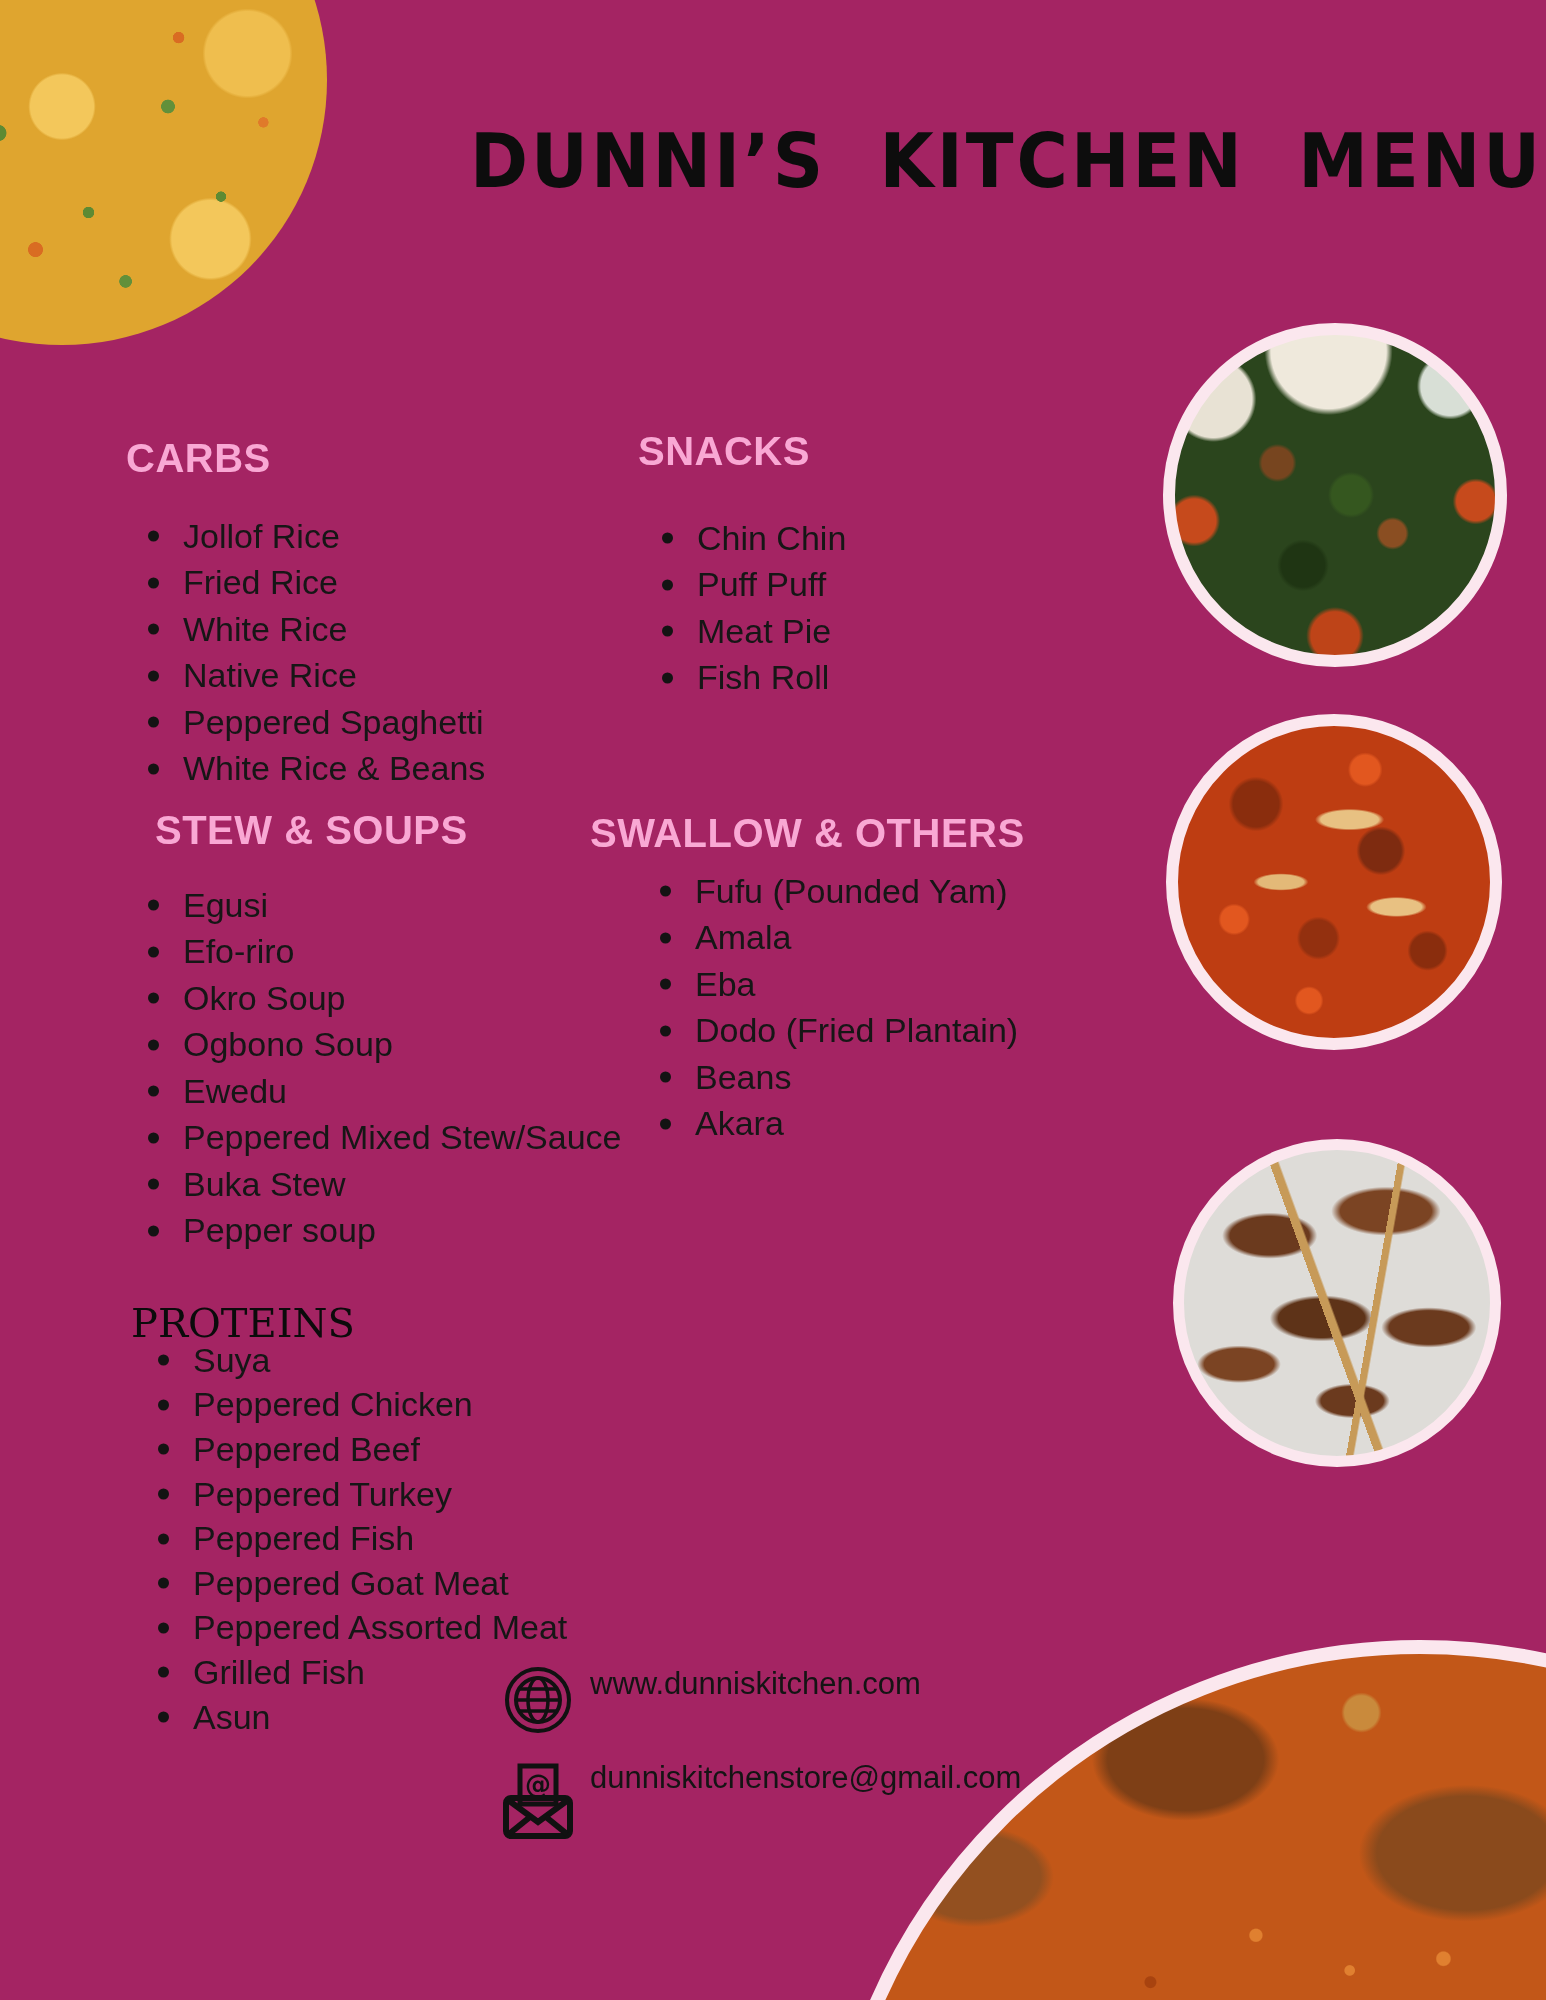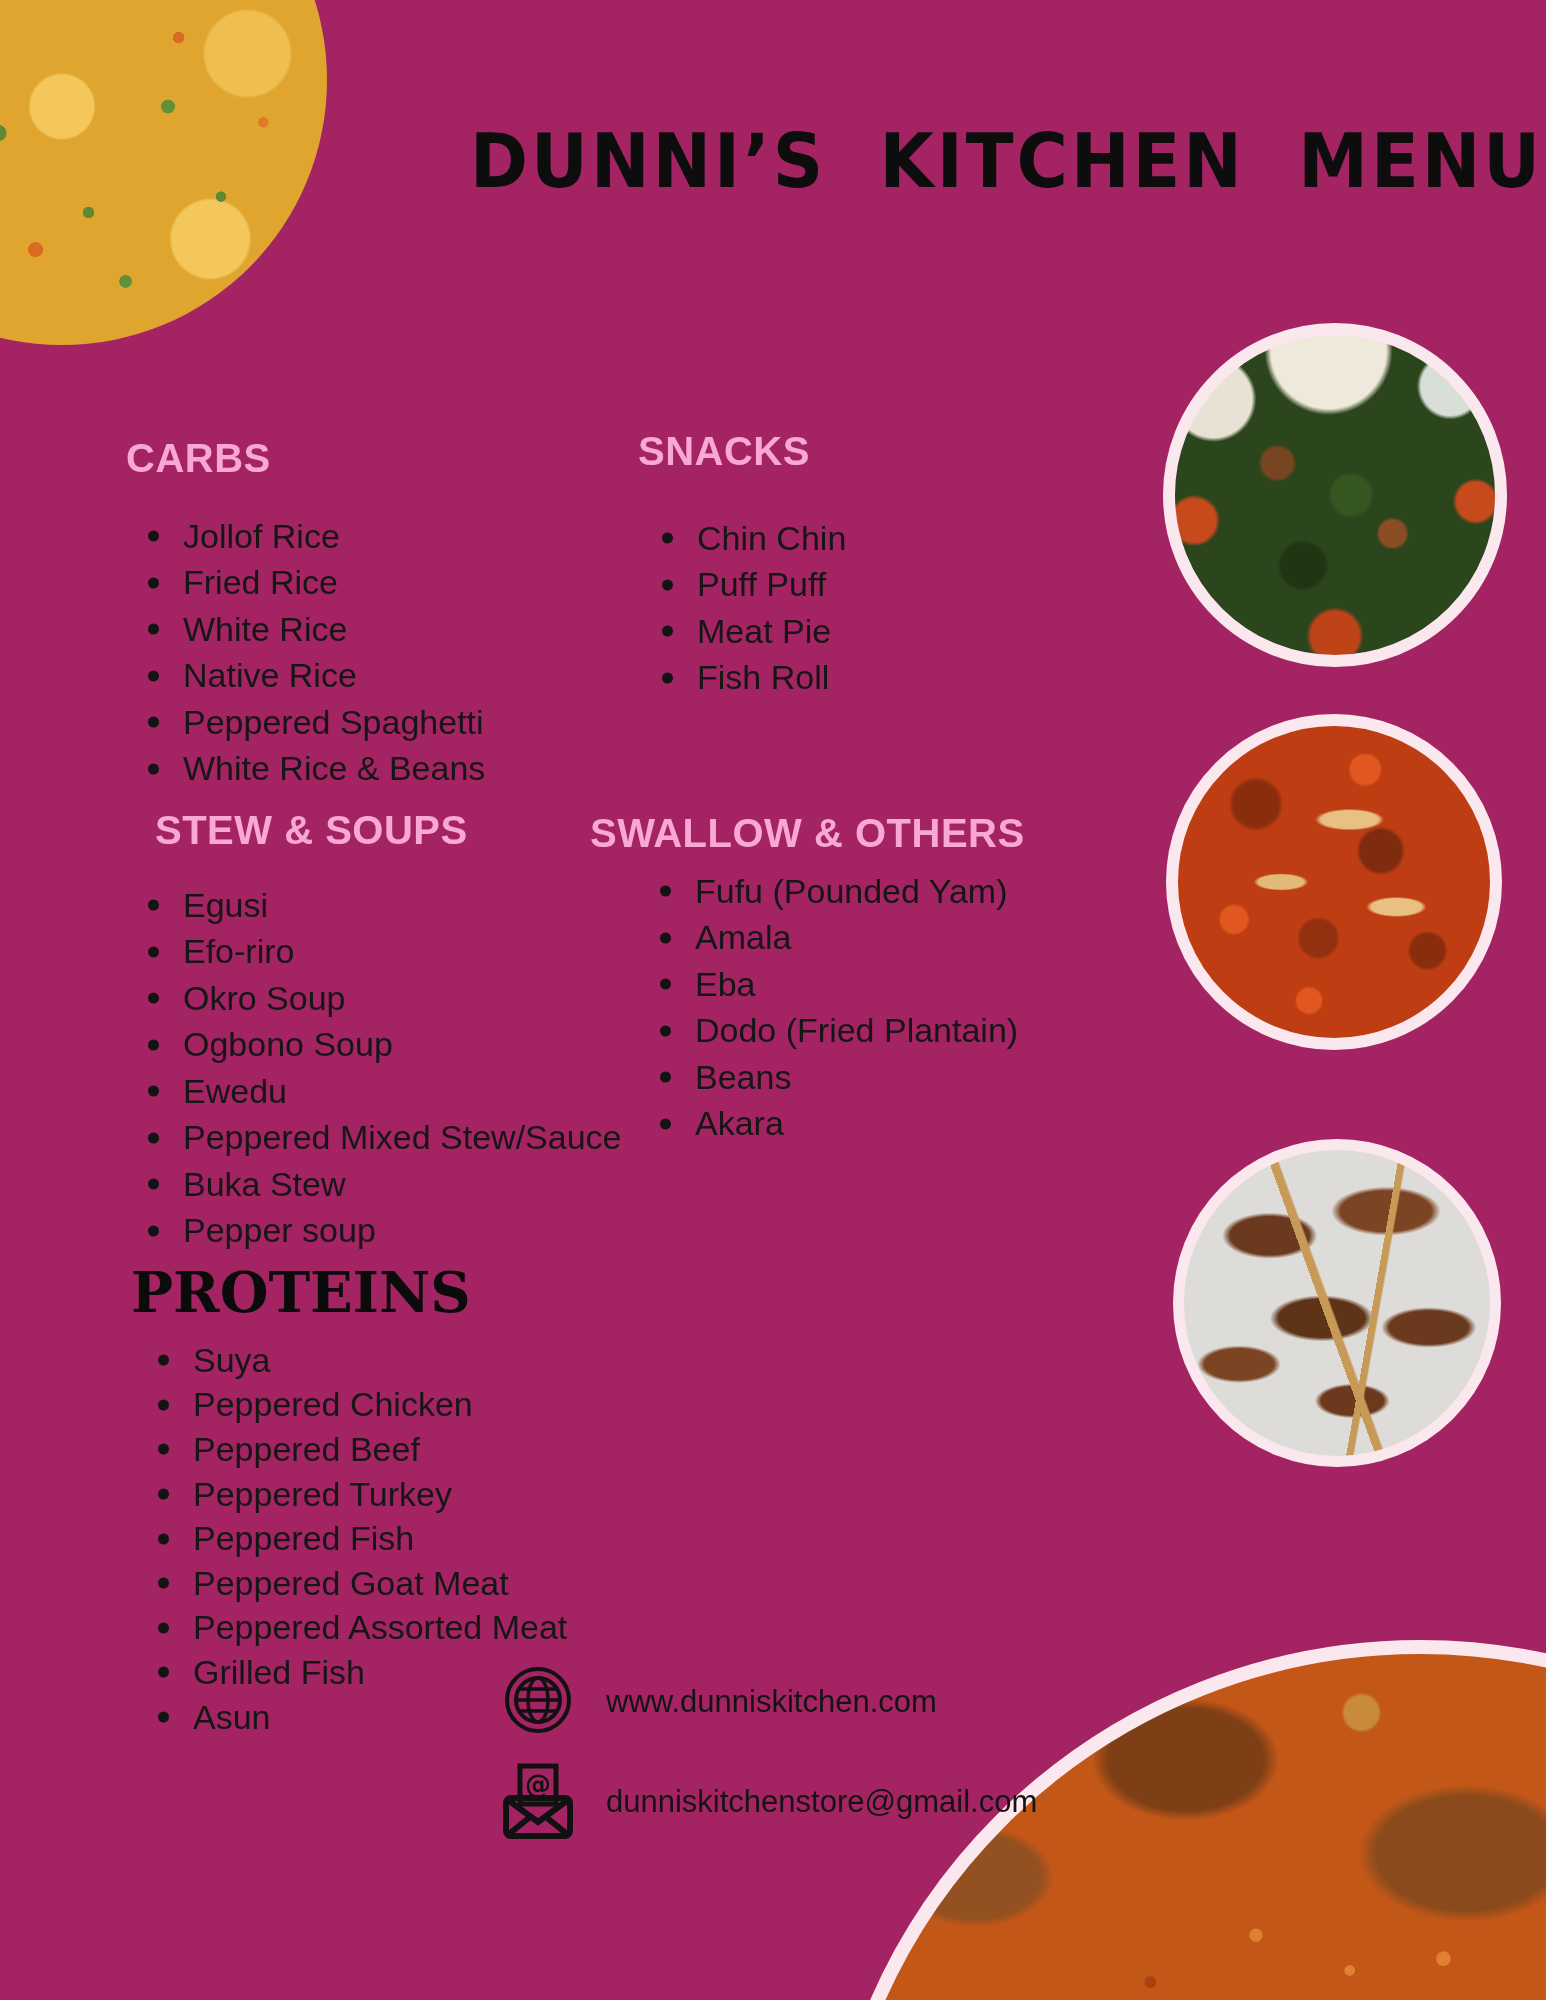"PROTEINS" .h-serif { font-size: 56px -> 40px; font-weight: 700 -> 400; margin-top: none -> 39px }
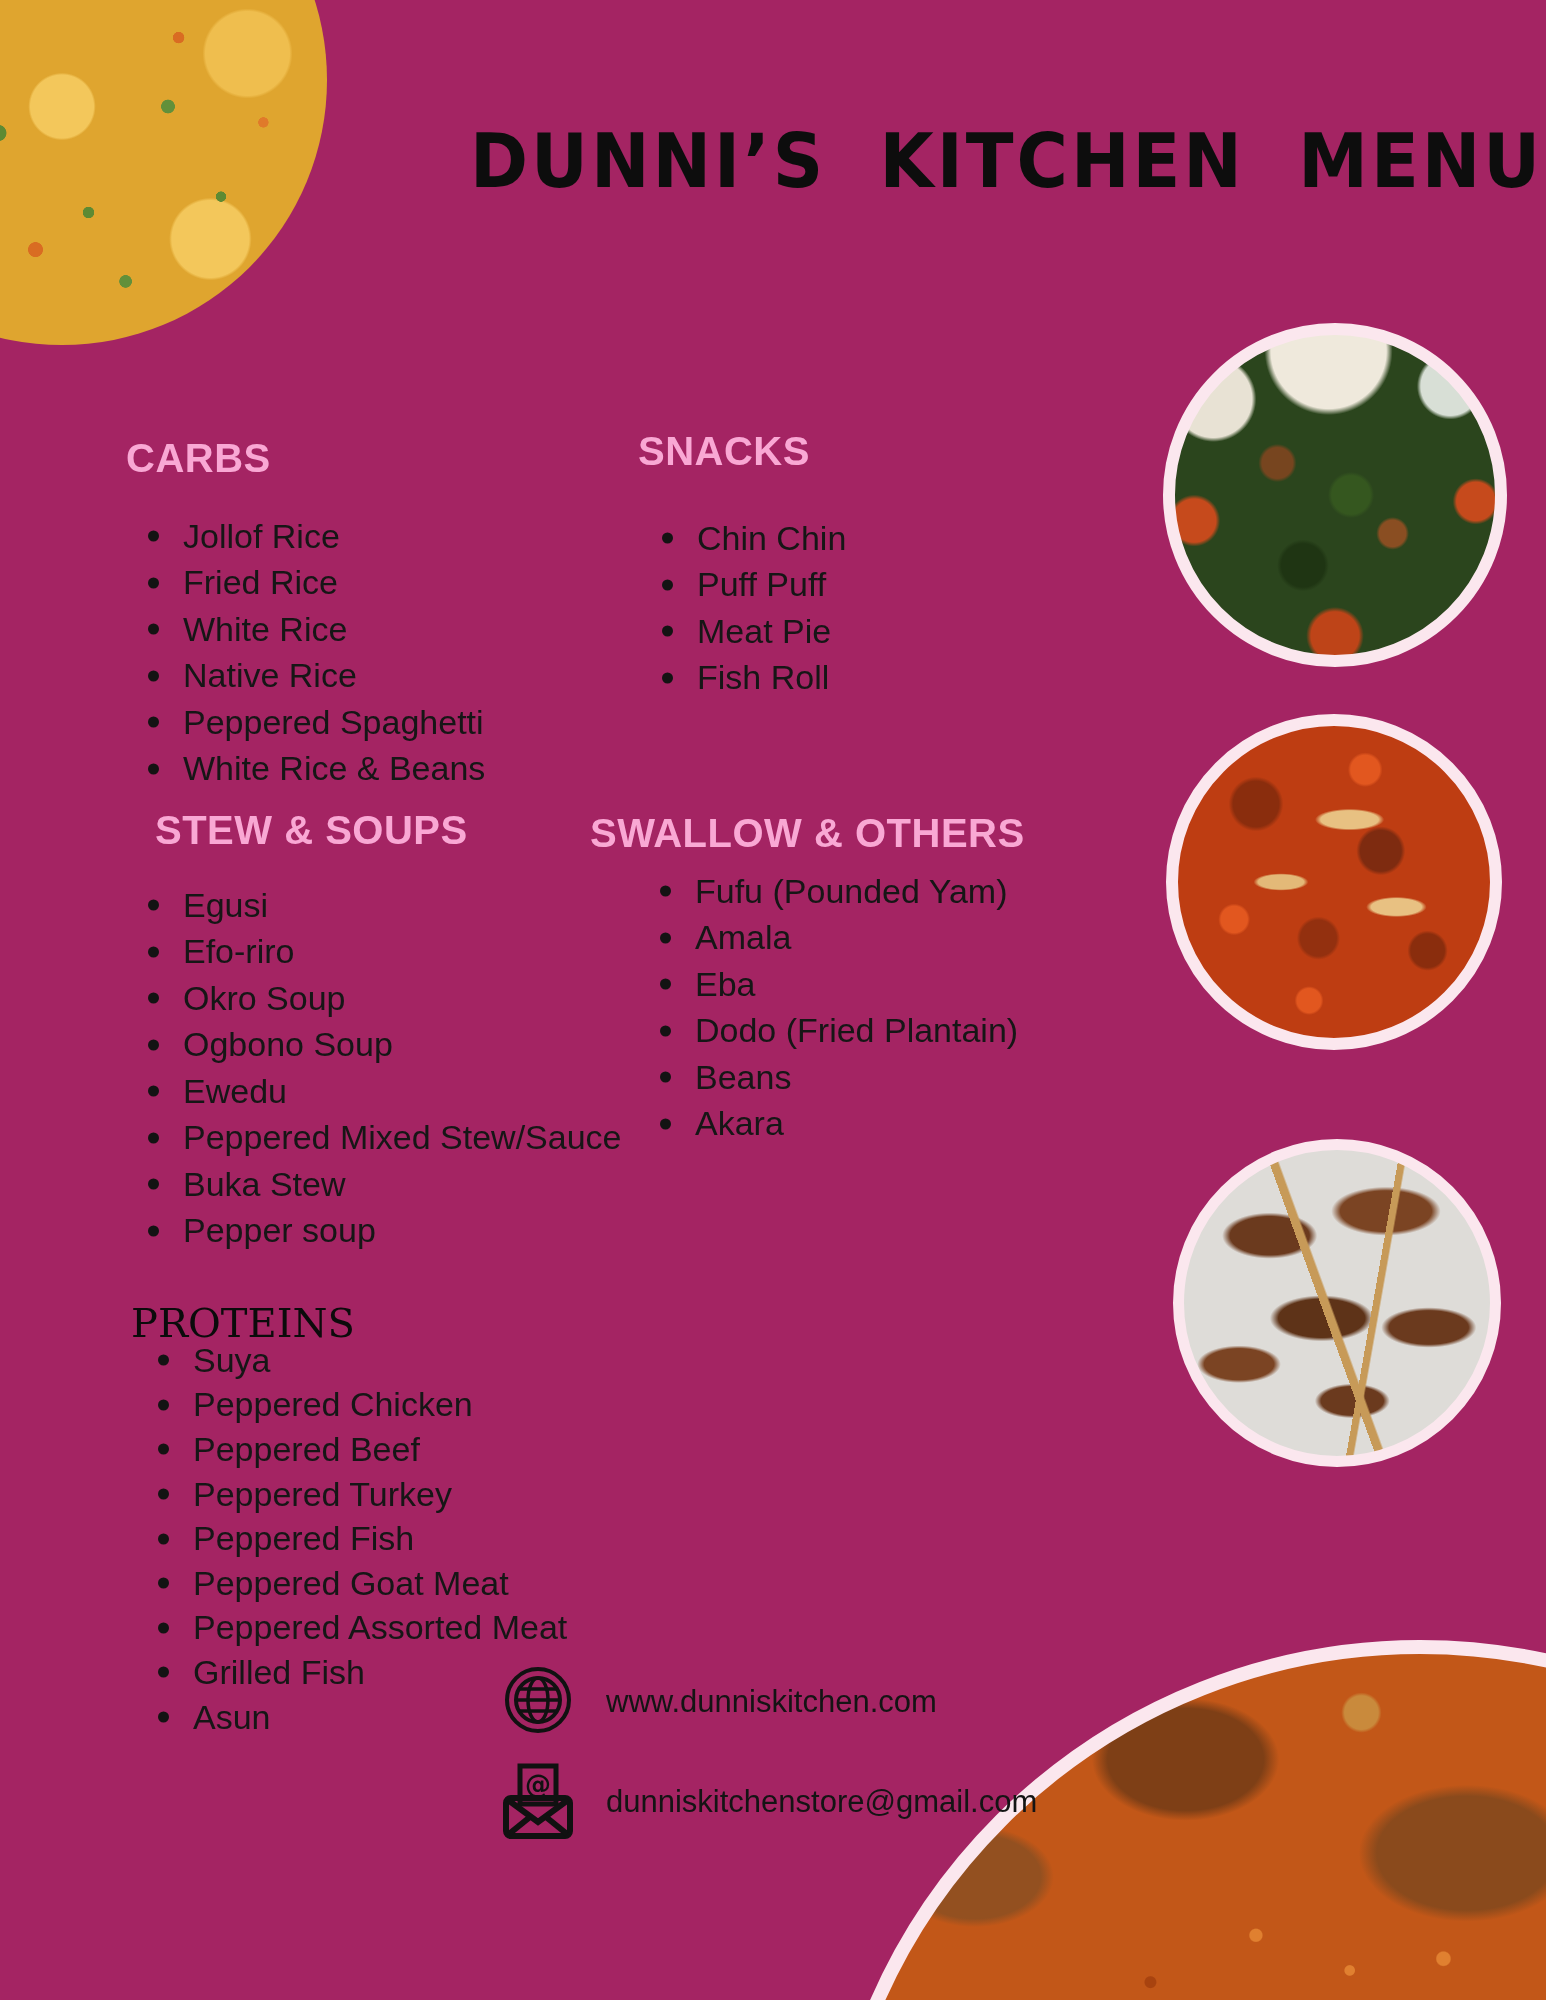"www.dunniskitchen.com" .footer-row { align-items: center -> flex-start; gap: 16px -> none }
